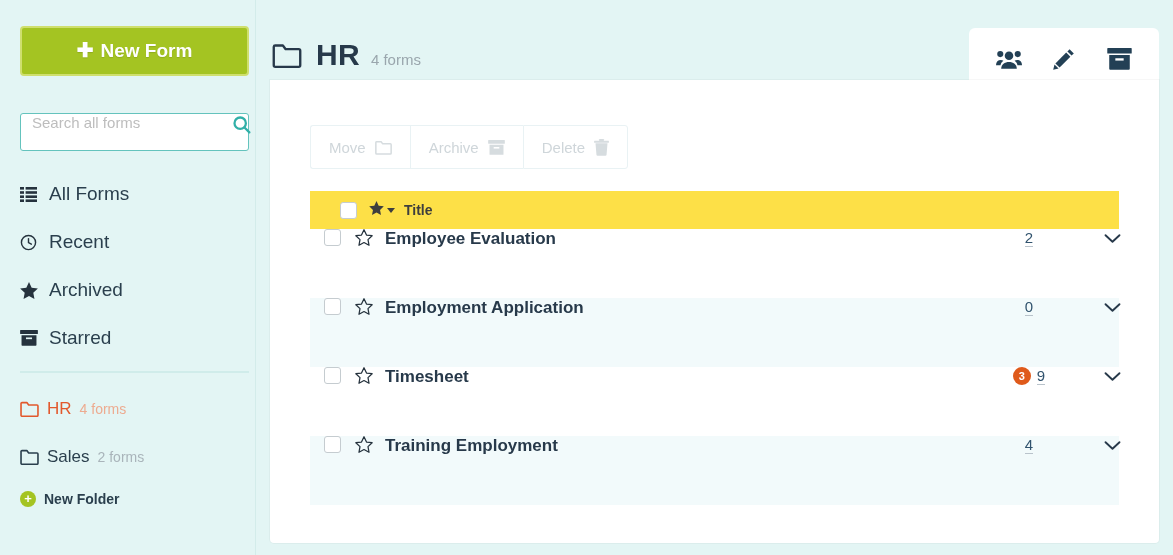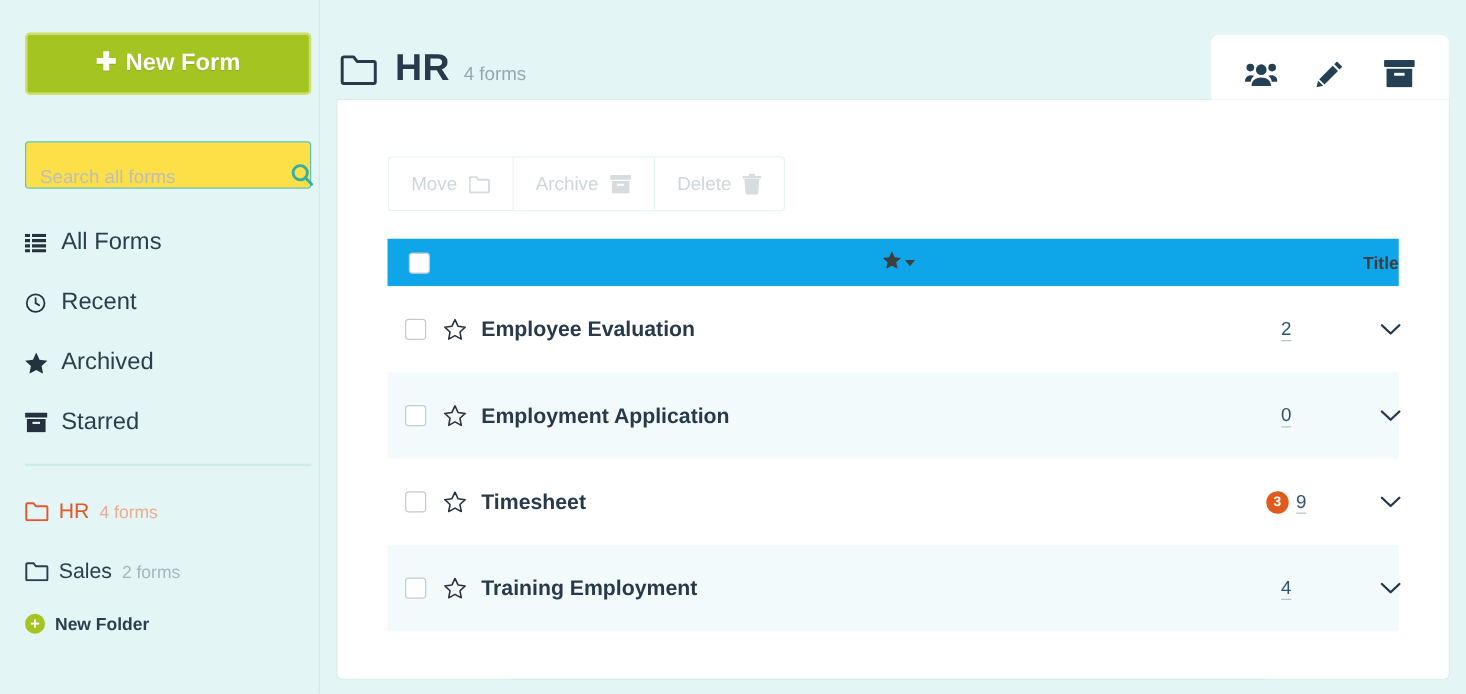"Search all forms" .search-wrap { align-items: flex-end -> flex-start; background: #fde047 -> #ffffff }
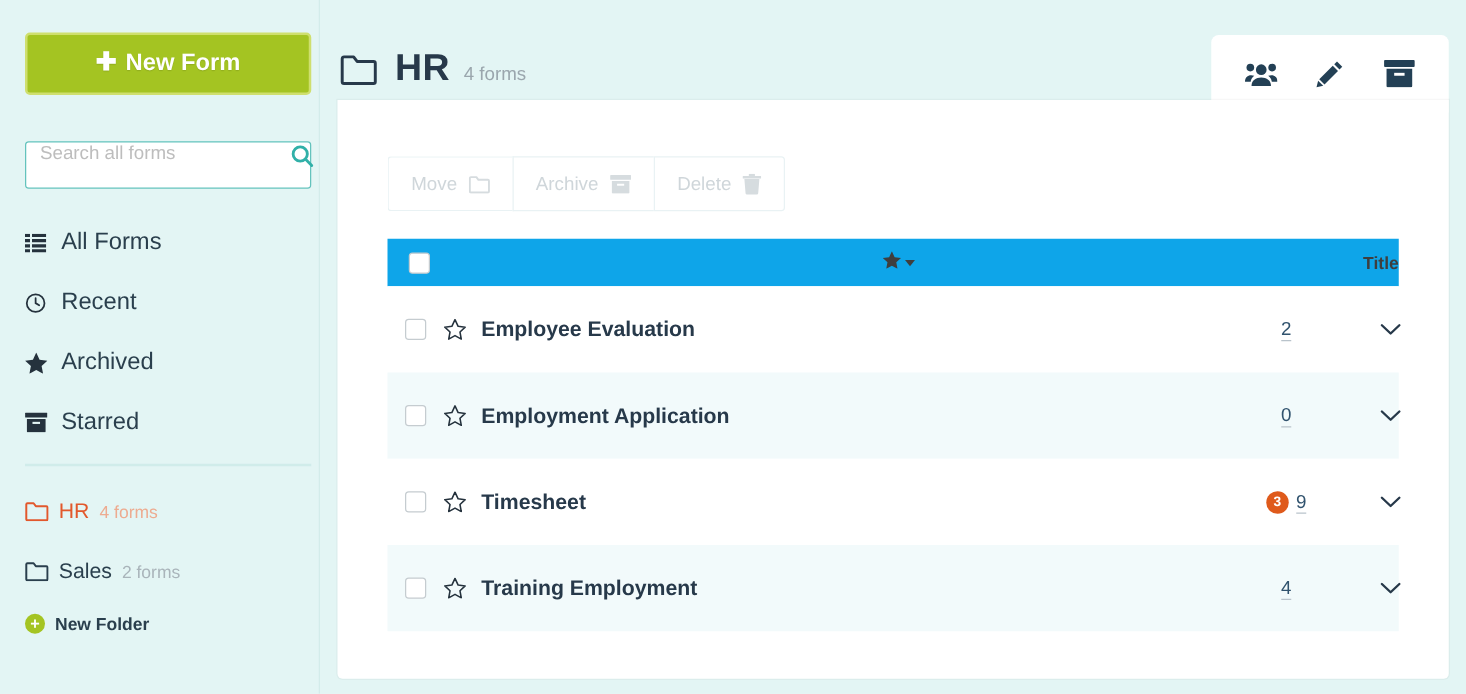"Title" .thead { background: #0ea5e9 -> #fde047; justify-content: space-between -> none; padding: 0 0 0 17px -> 0 0 0 30px }
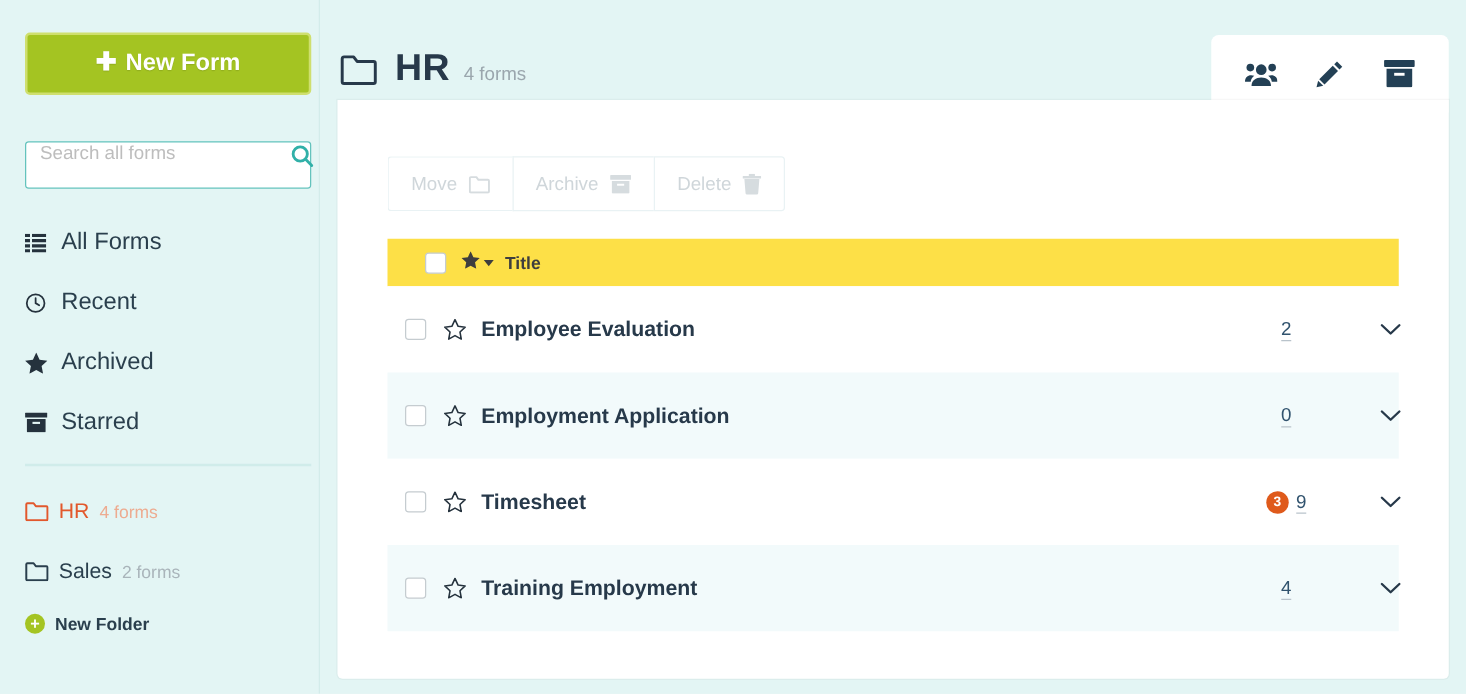"Employee Evaluation" .row { align-items: center -> flex-start }
